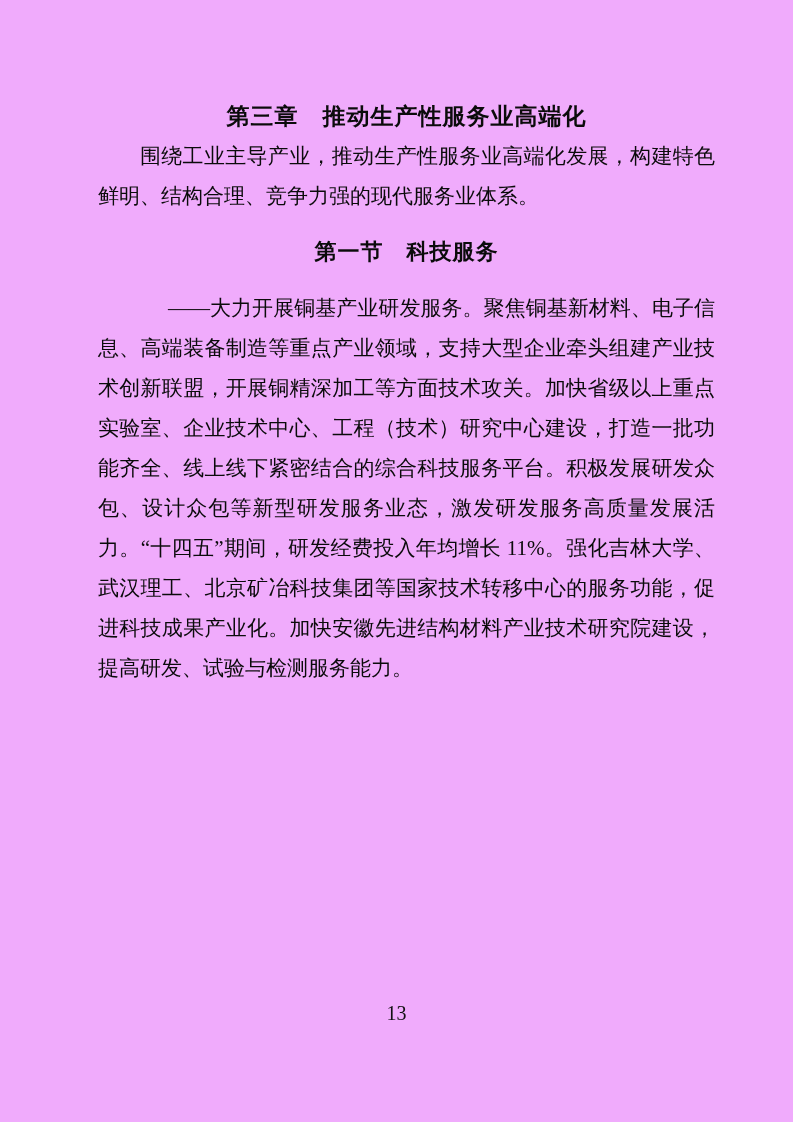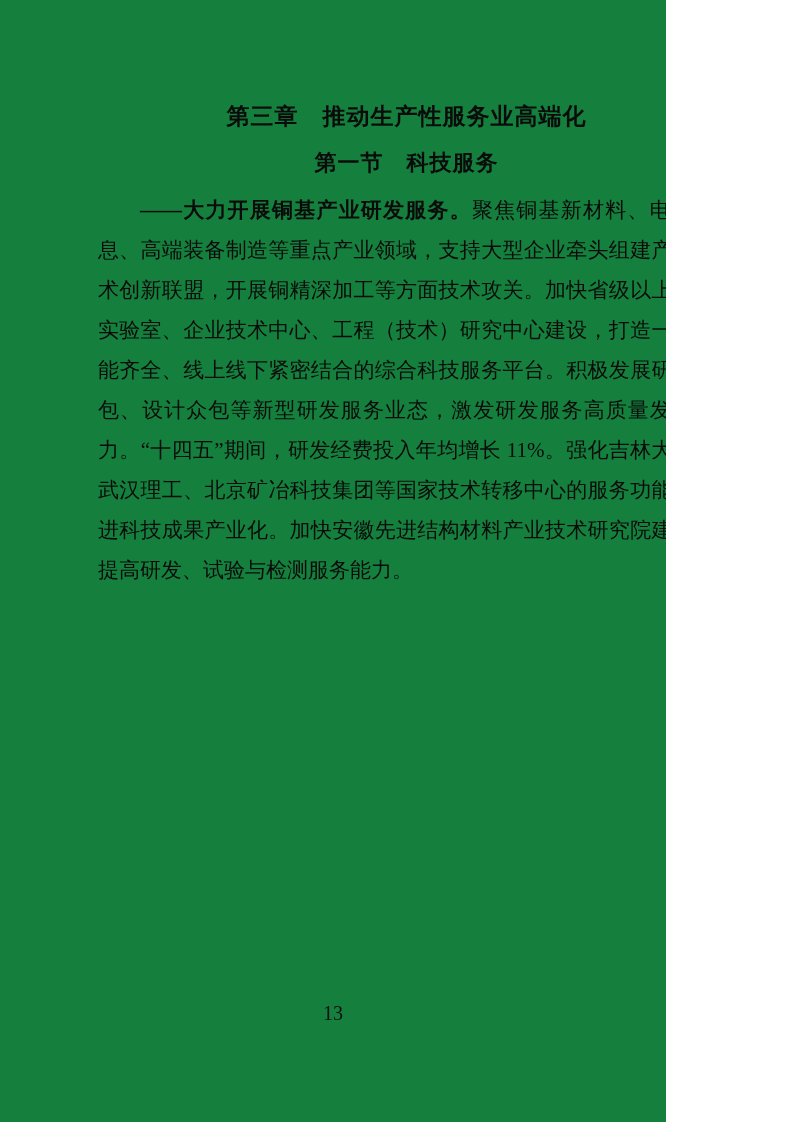"第三章 推动生产性服务业高端化" .page { background: #15803d -> #f0abfc; width: 666px -> 793px }
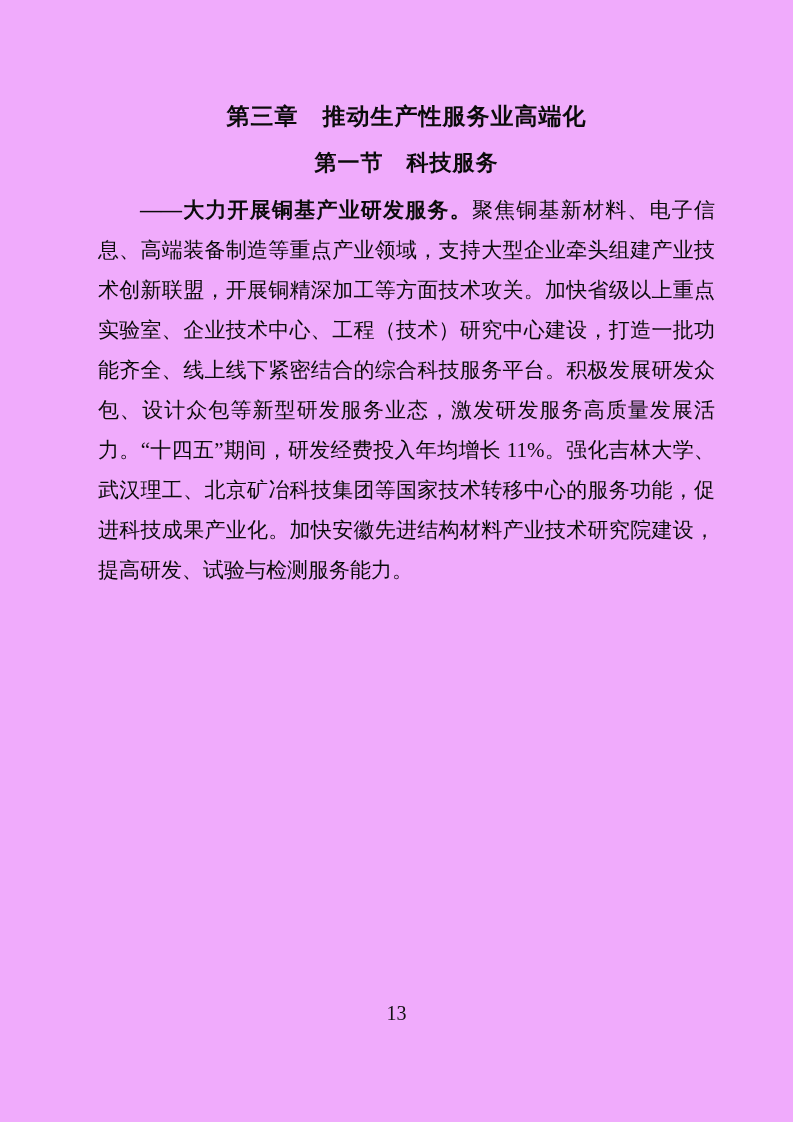"围绕工业主导产业，推动生产性服务业高端化发展，构建特色鲜明、结构合理、竞争力强的" p.para { html: none -> <p><span>围绕工业主导产业，推动生产性服务业高端化发展，构建特色鲜明、结构合理、竞争力强的现代服务业体系。</span></p> }
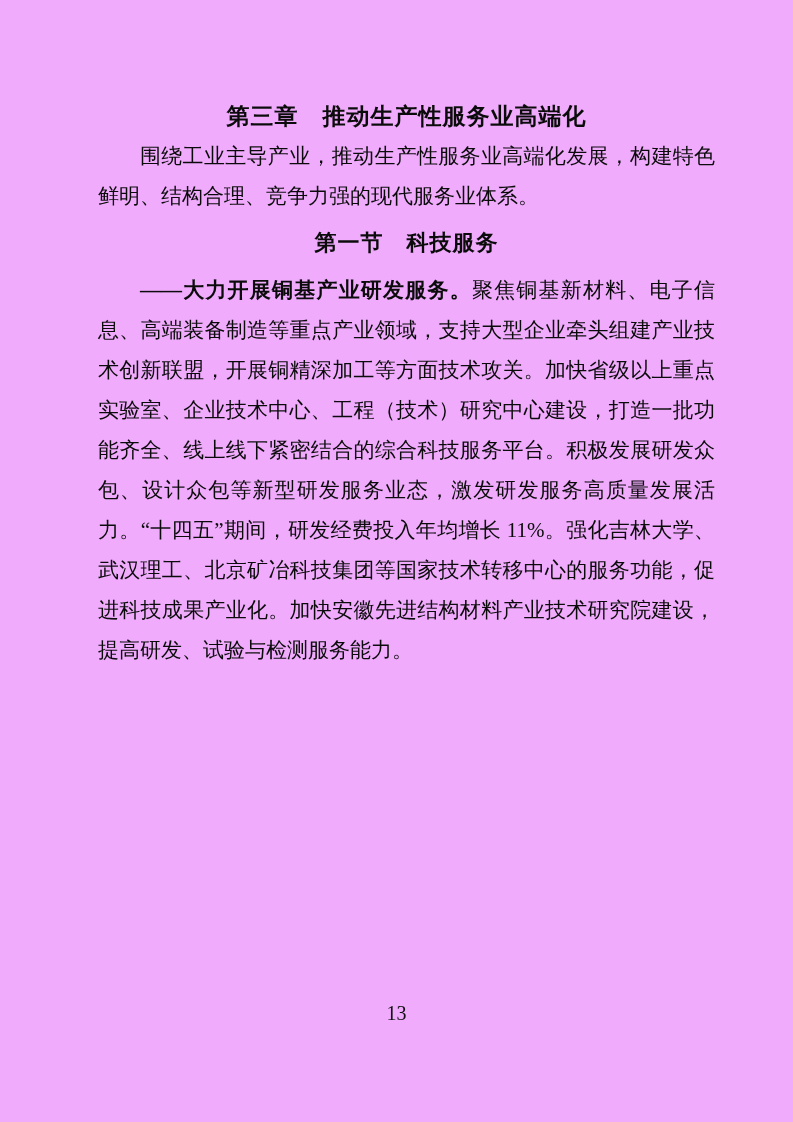"第一节 科技服务" .section-title { margin: 7px -> 16px }
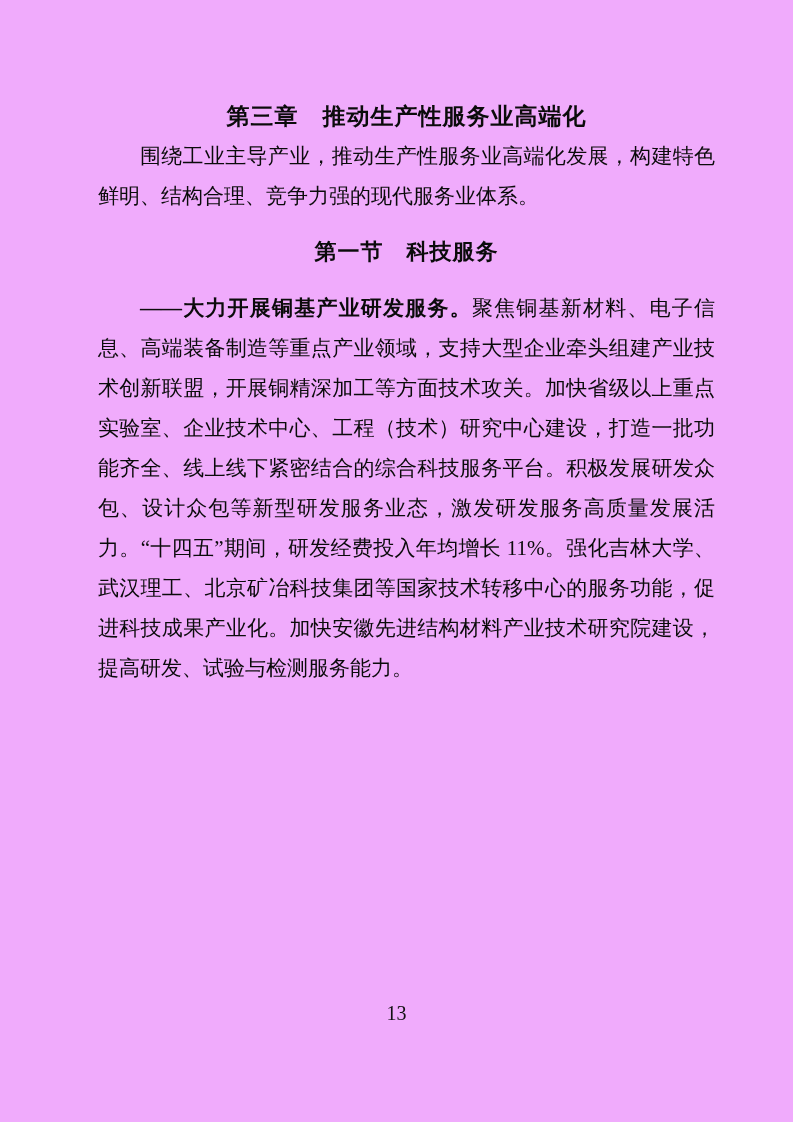"——大力开展铜基产业研发服务。" p.para .lead { font-weight: bold -> normal; margin-left: none -> 28px }
